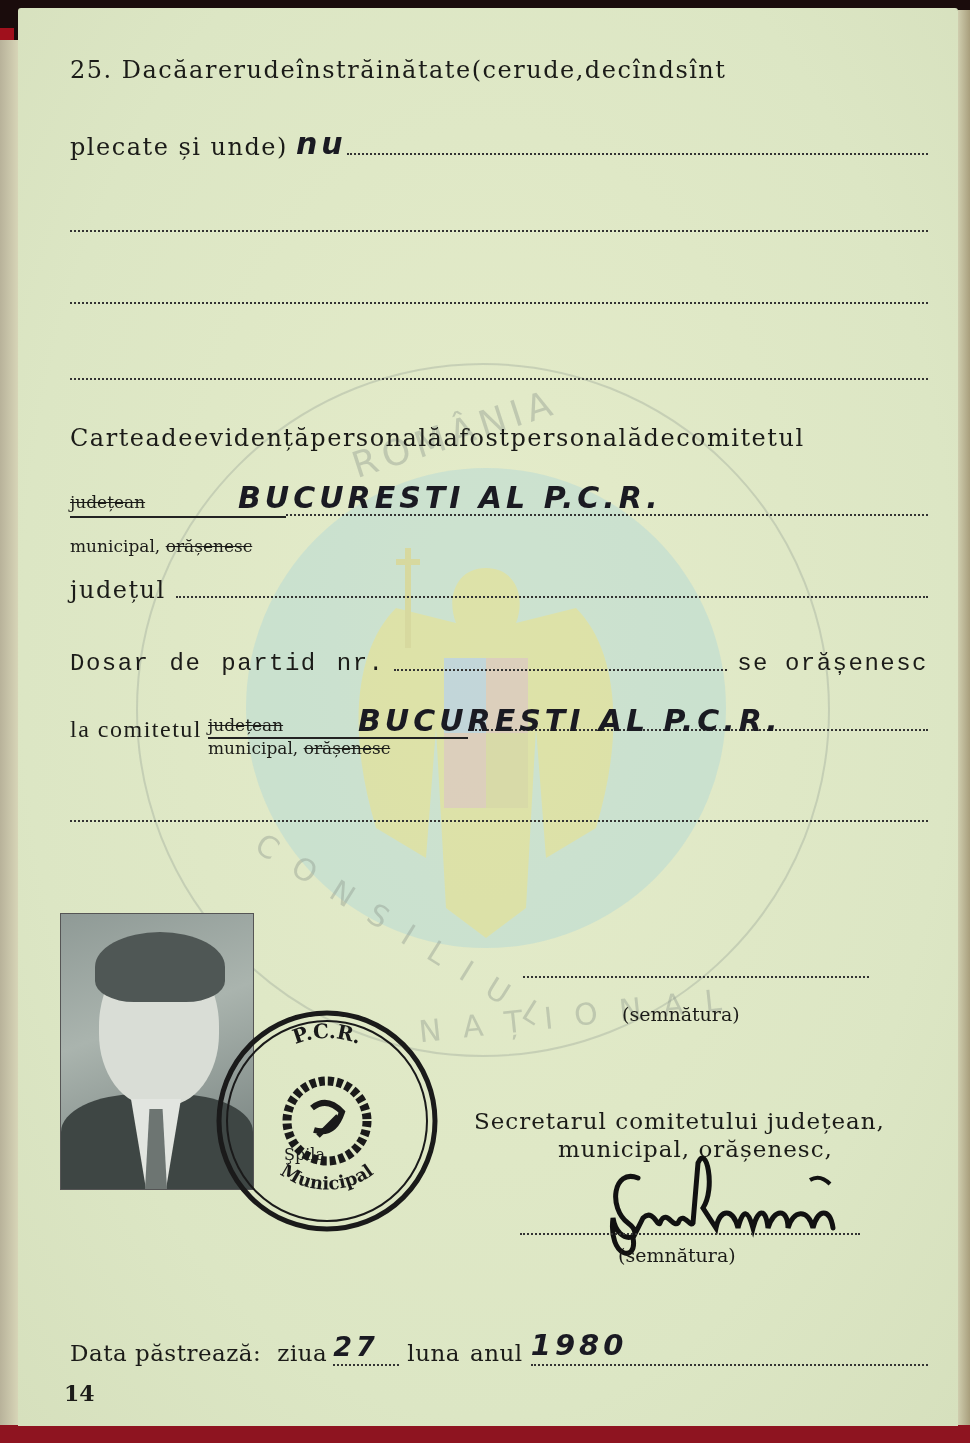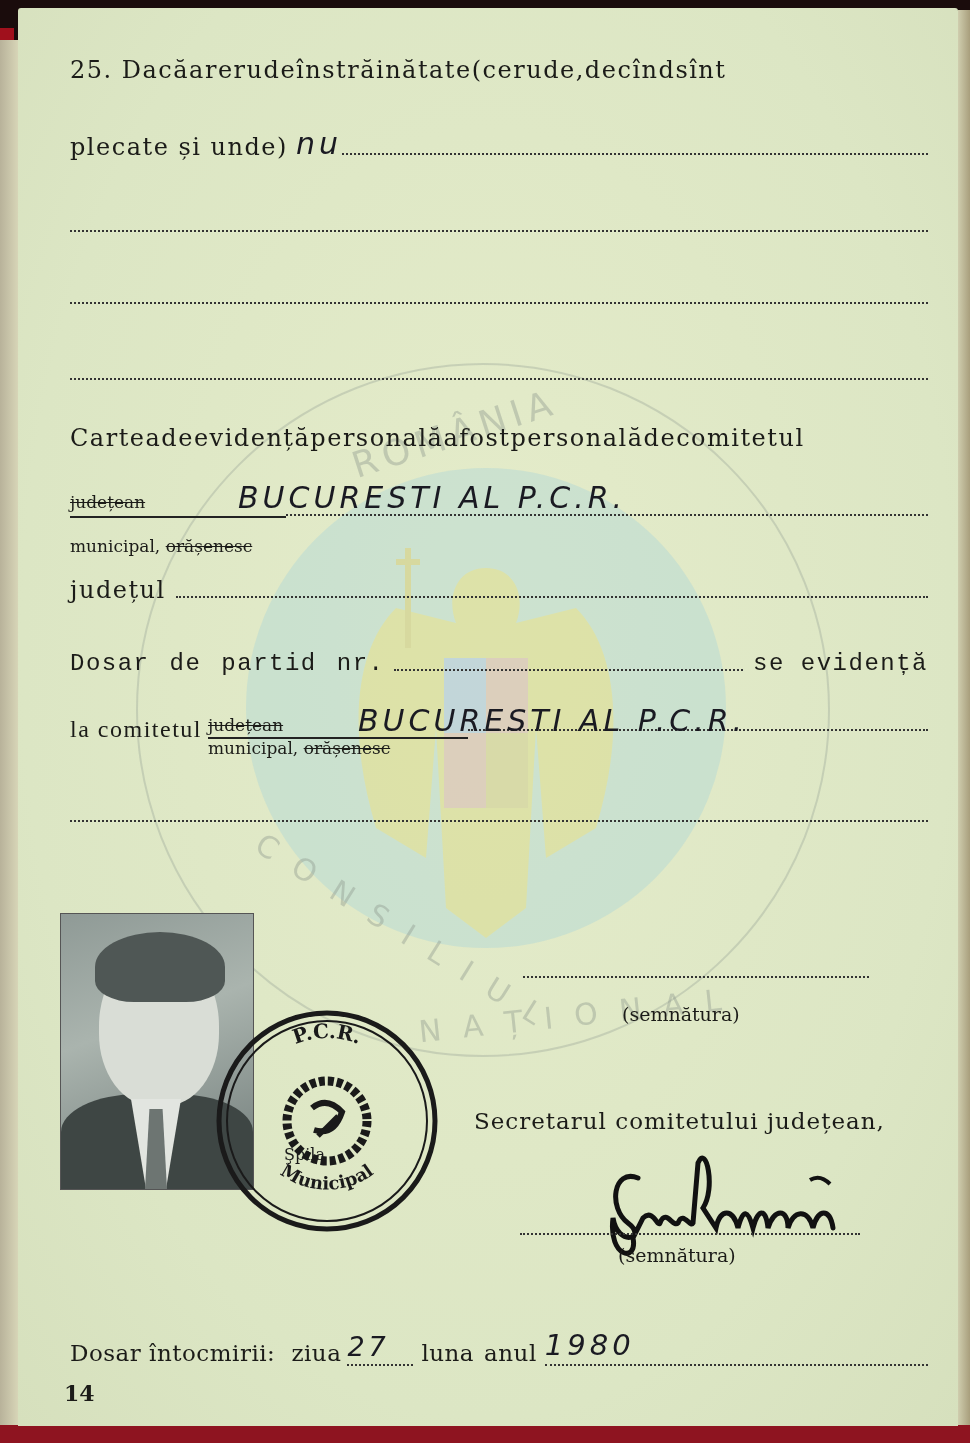"nu" .hand { font-weight: 400 -> 700 }
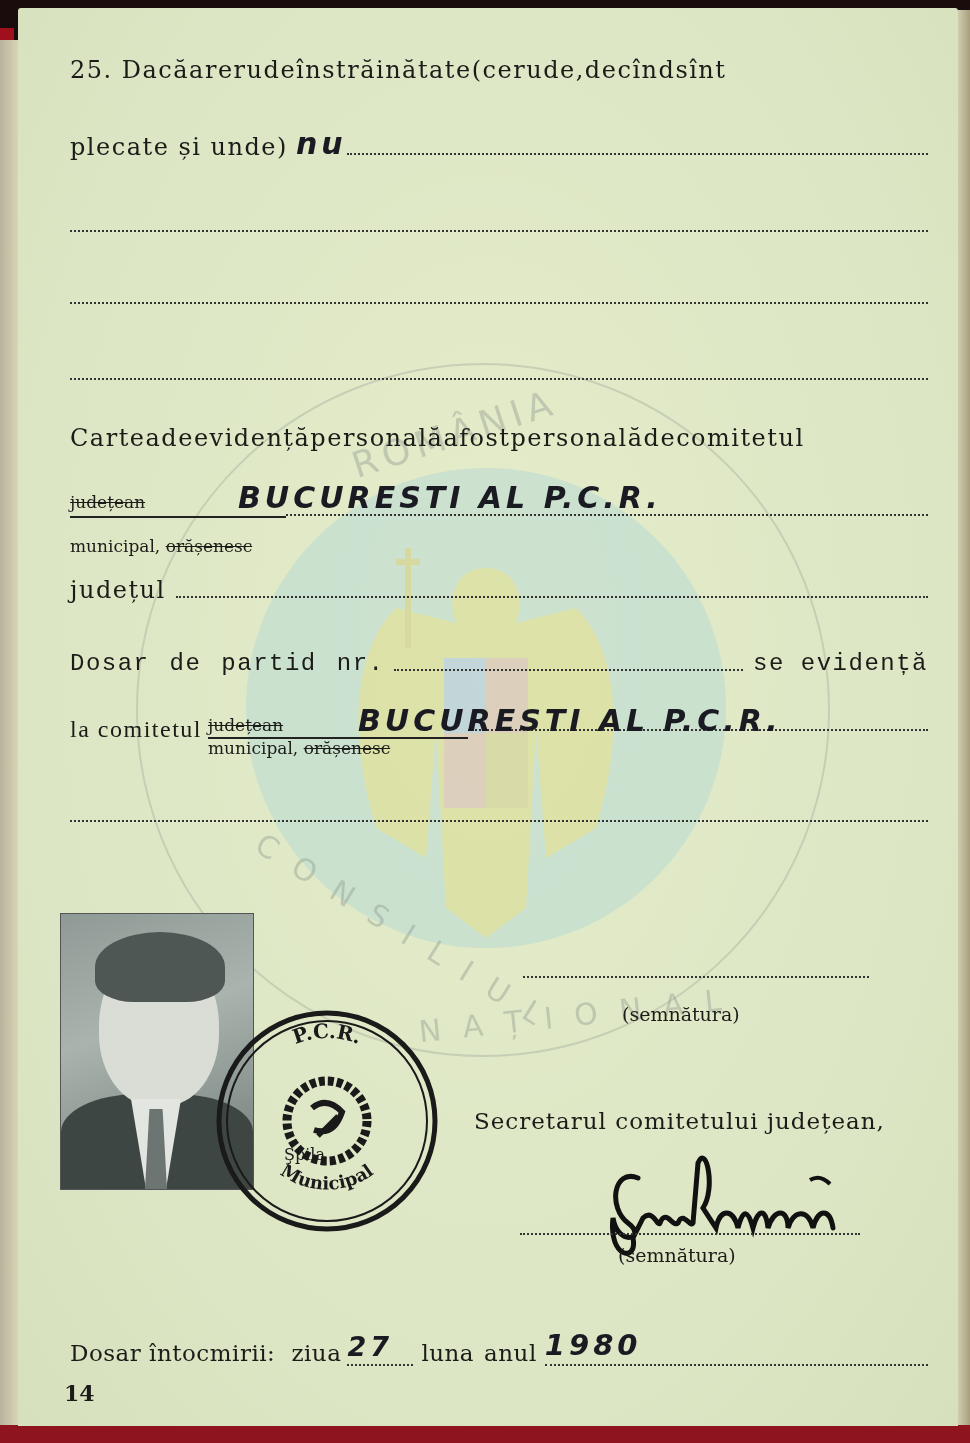"se evidență" span { text: evidență -> orășenesc }
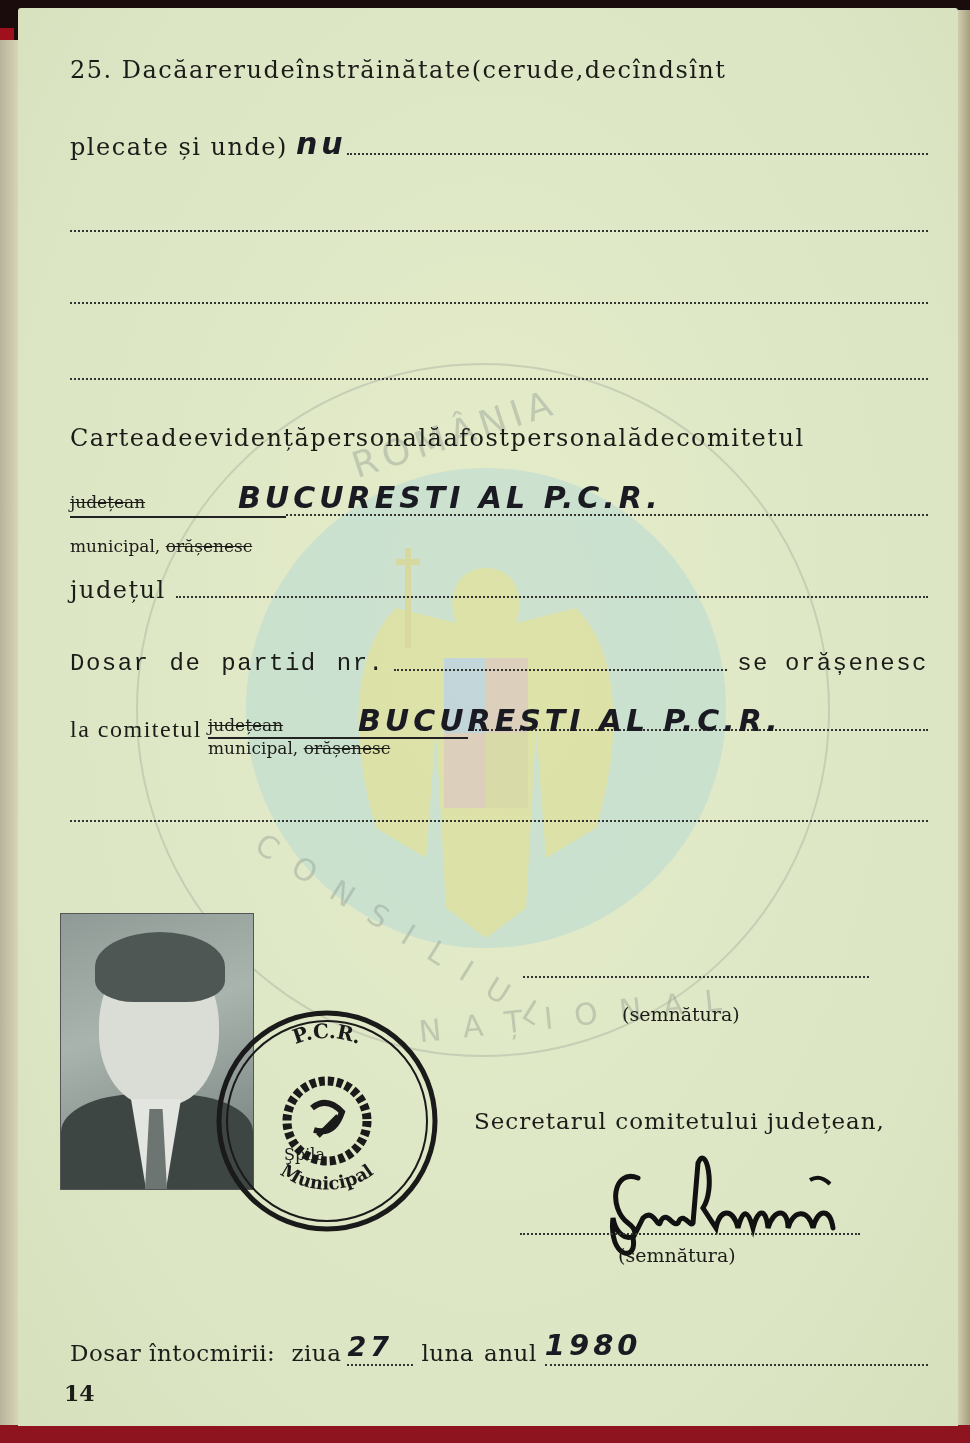"municipal, orășenesc," div { html: none -> <div>municipal, orășenesc,</div> }
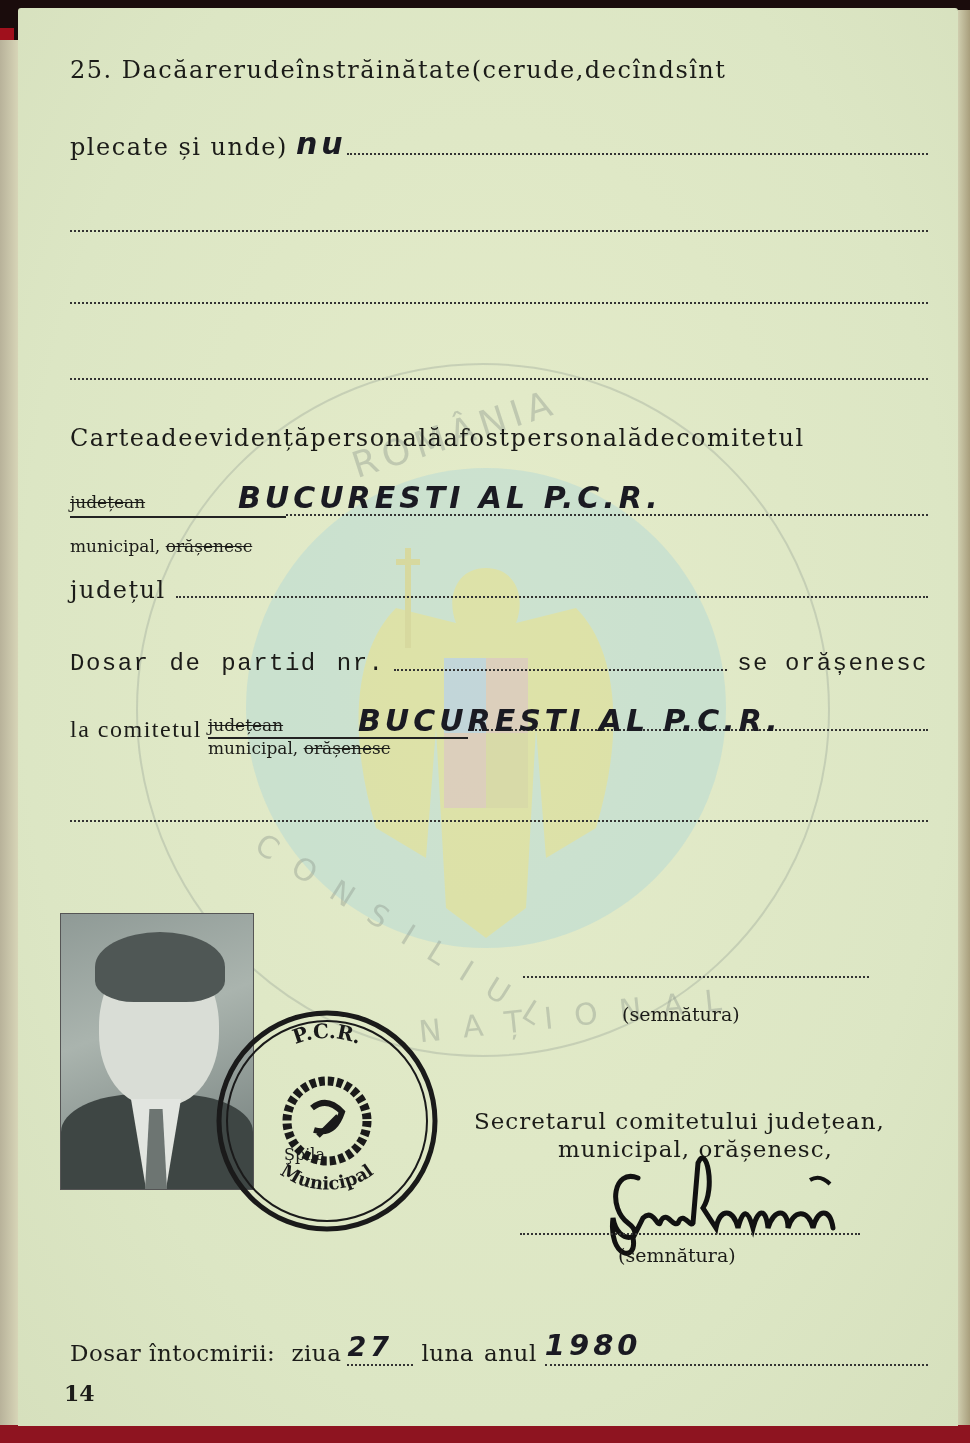"Dosar întocmirii:" span { text: Dosar întocmirii -> Data păstrează }
